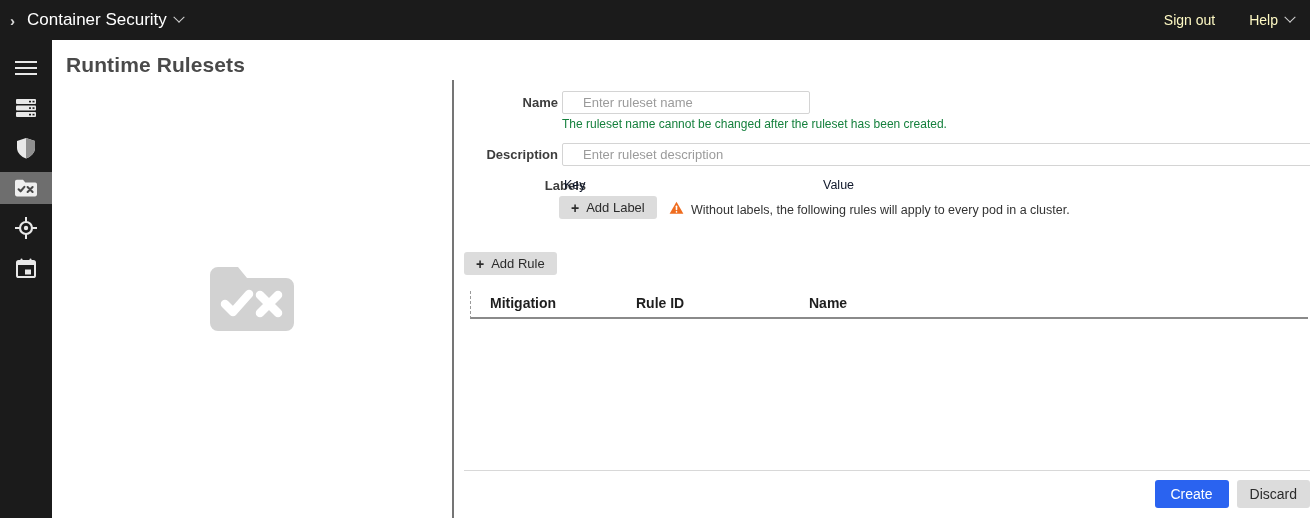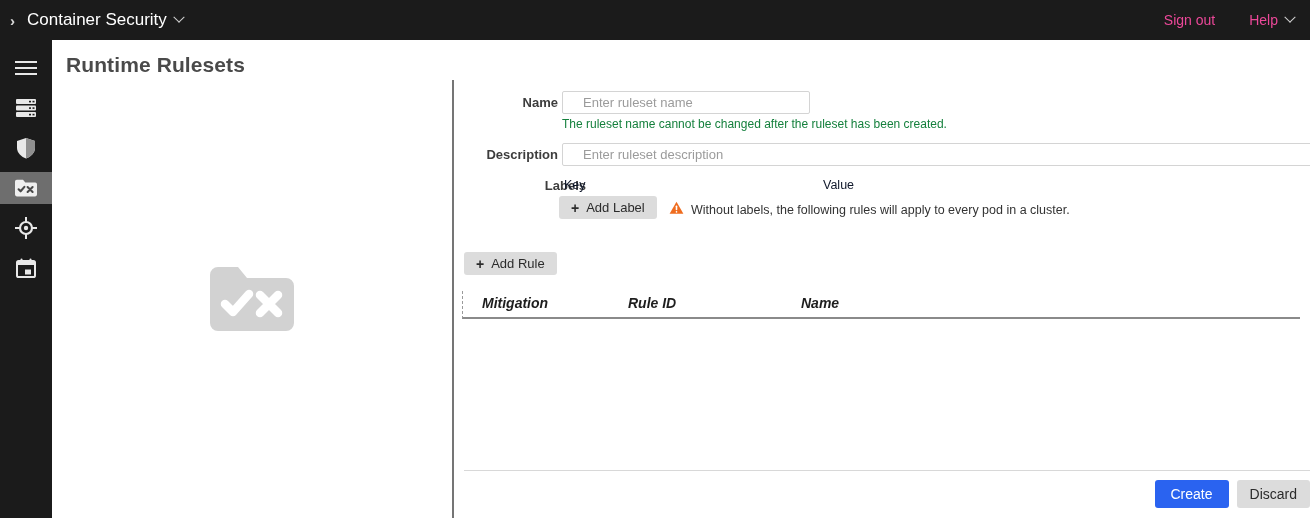"Sign out" .tb-link { color: #ec4899 -> #fef9c3 }
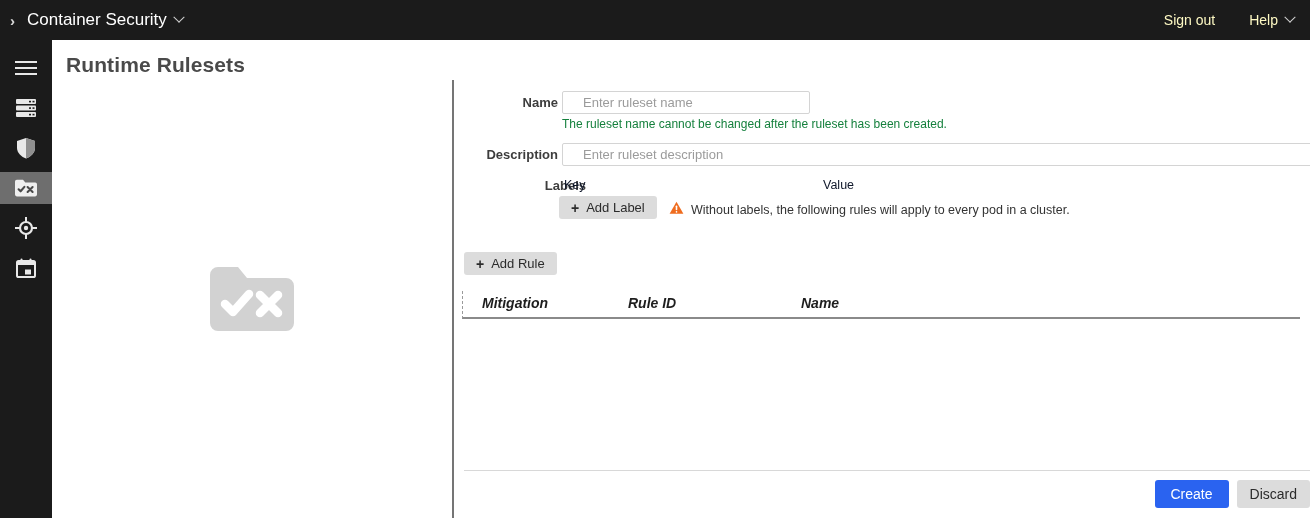"Mitigation" .rules-table { font-style: italic -> none; left: 8px -> 16px }
